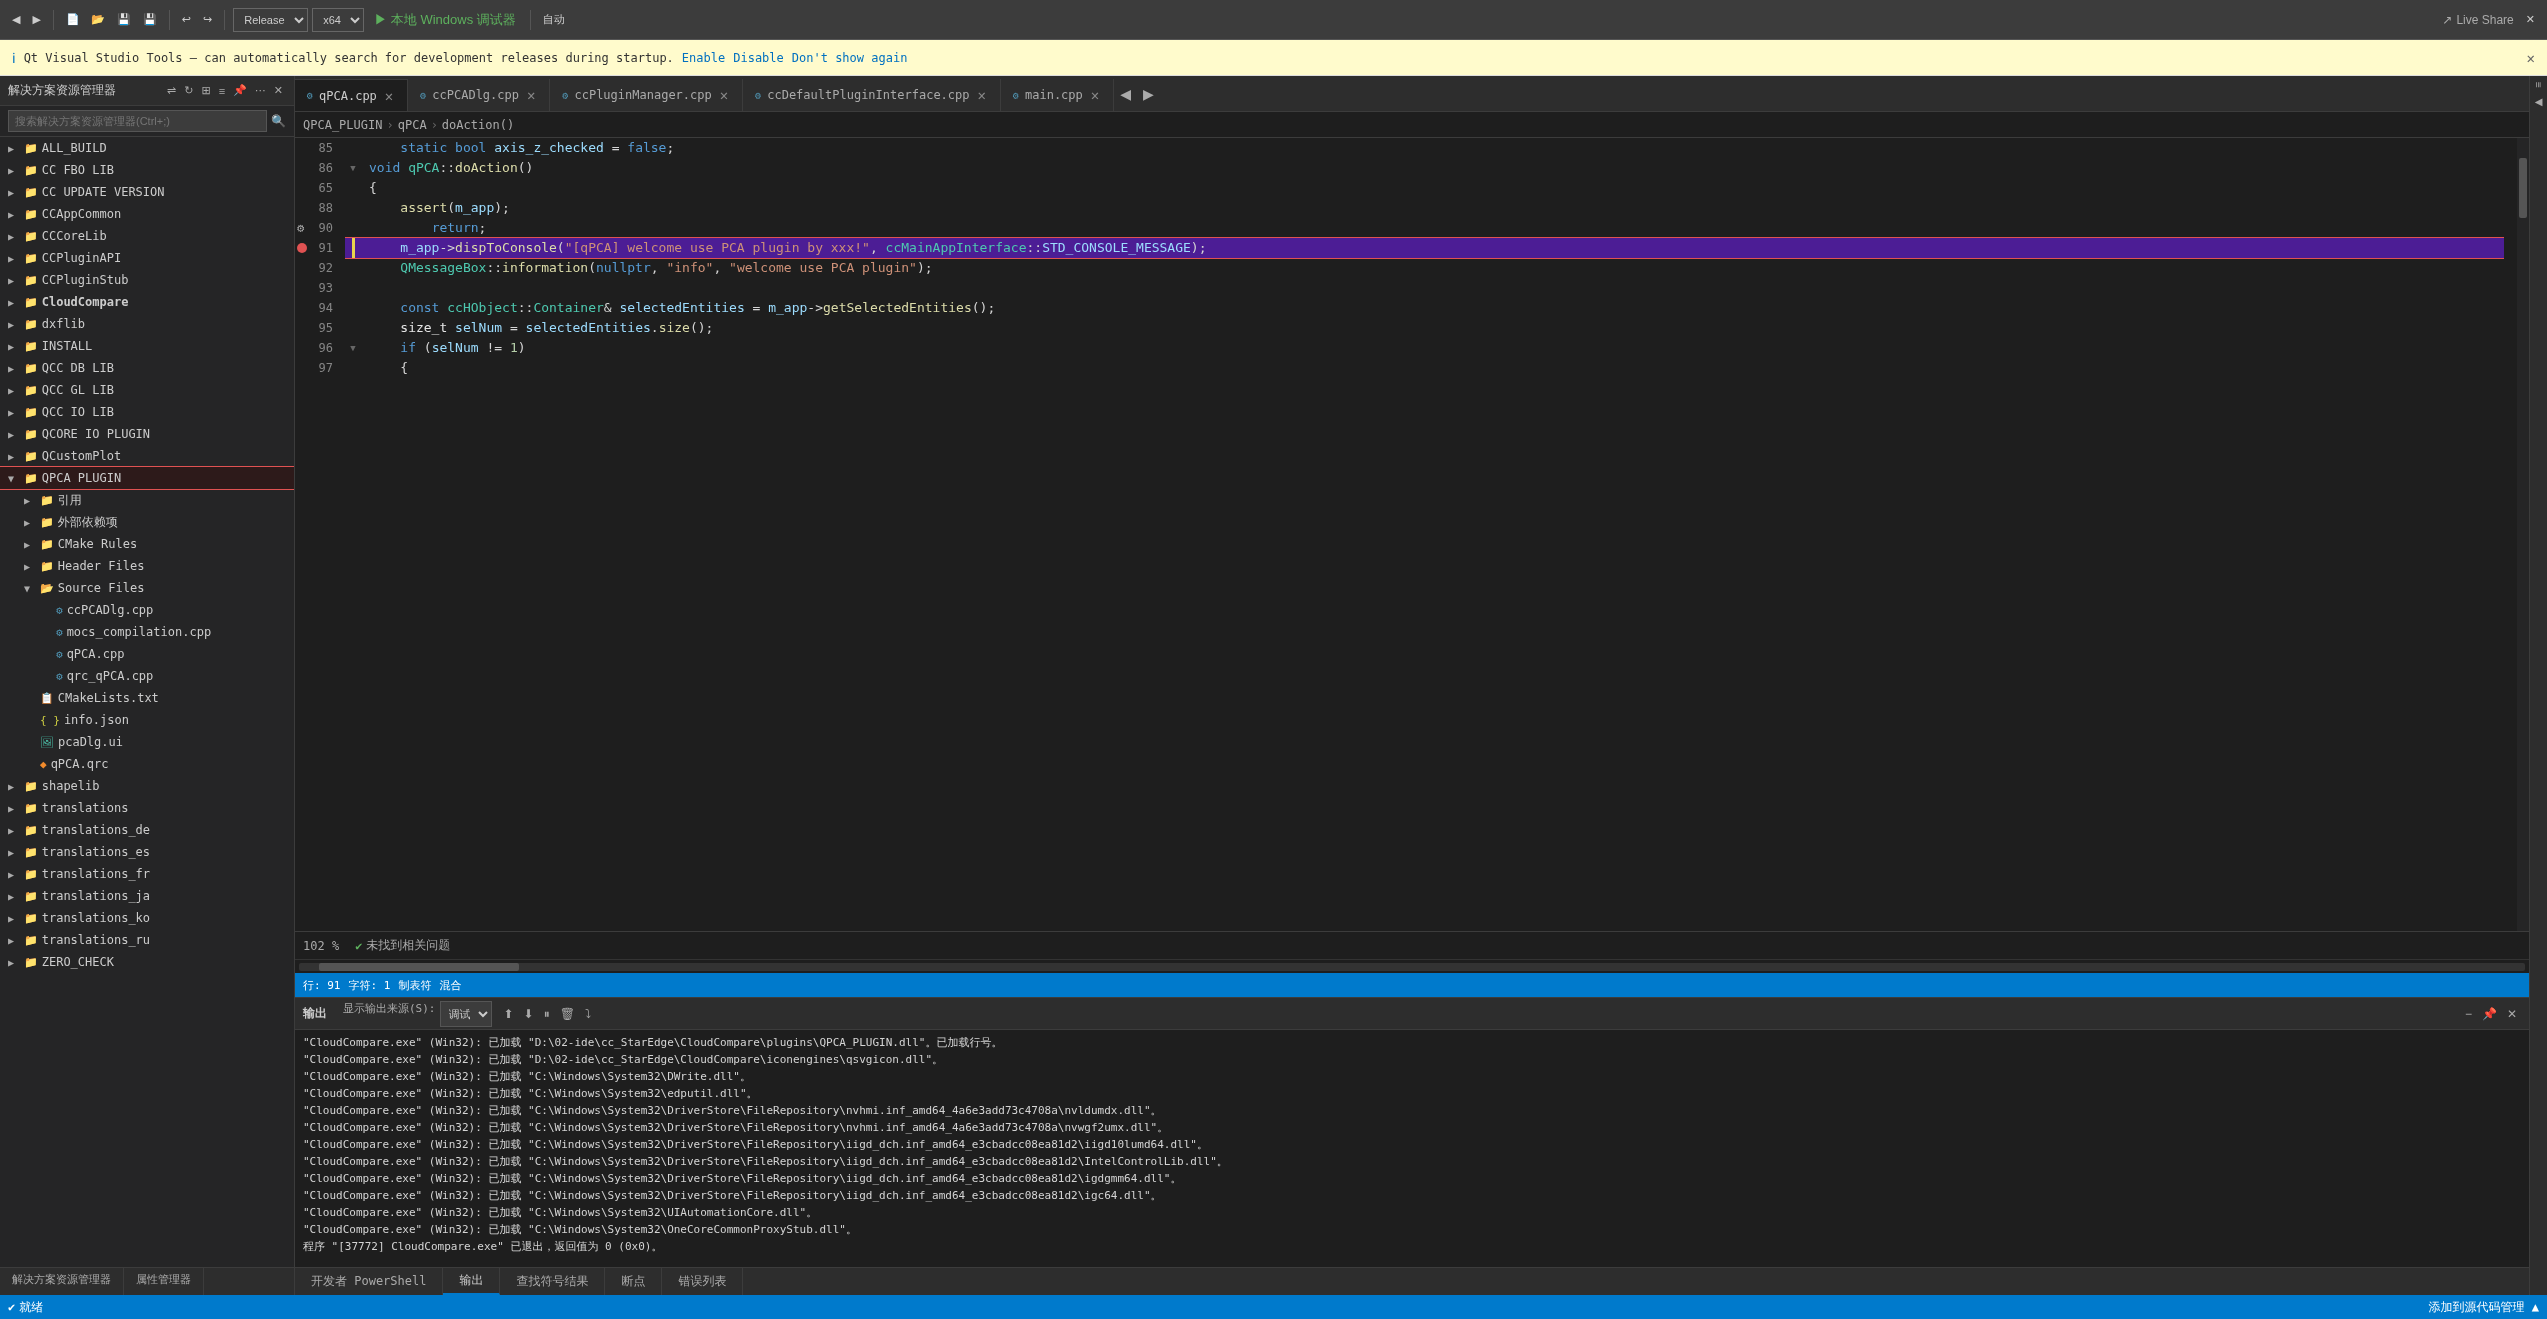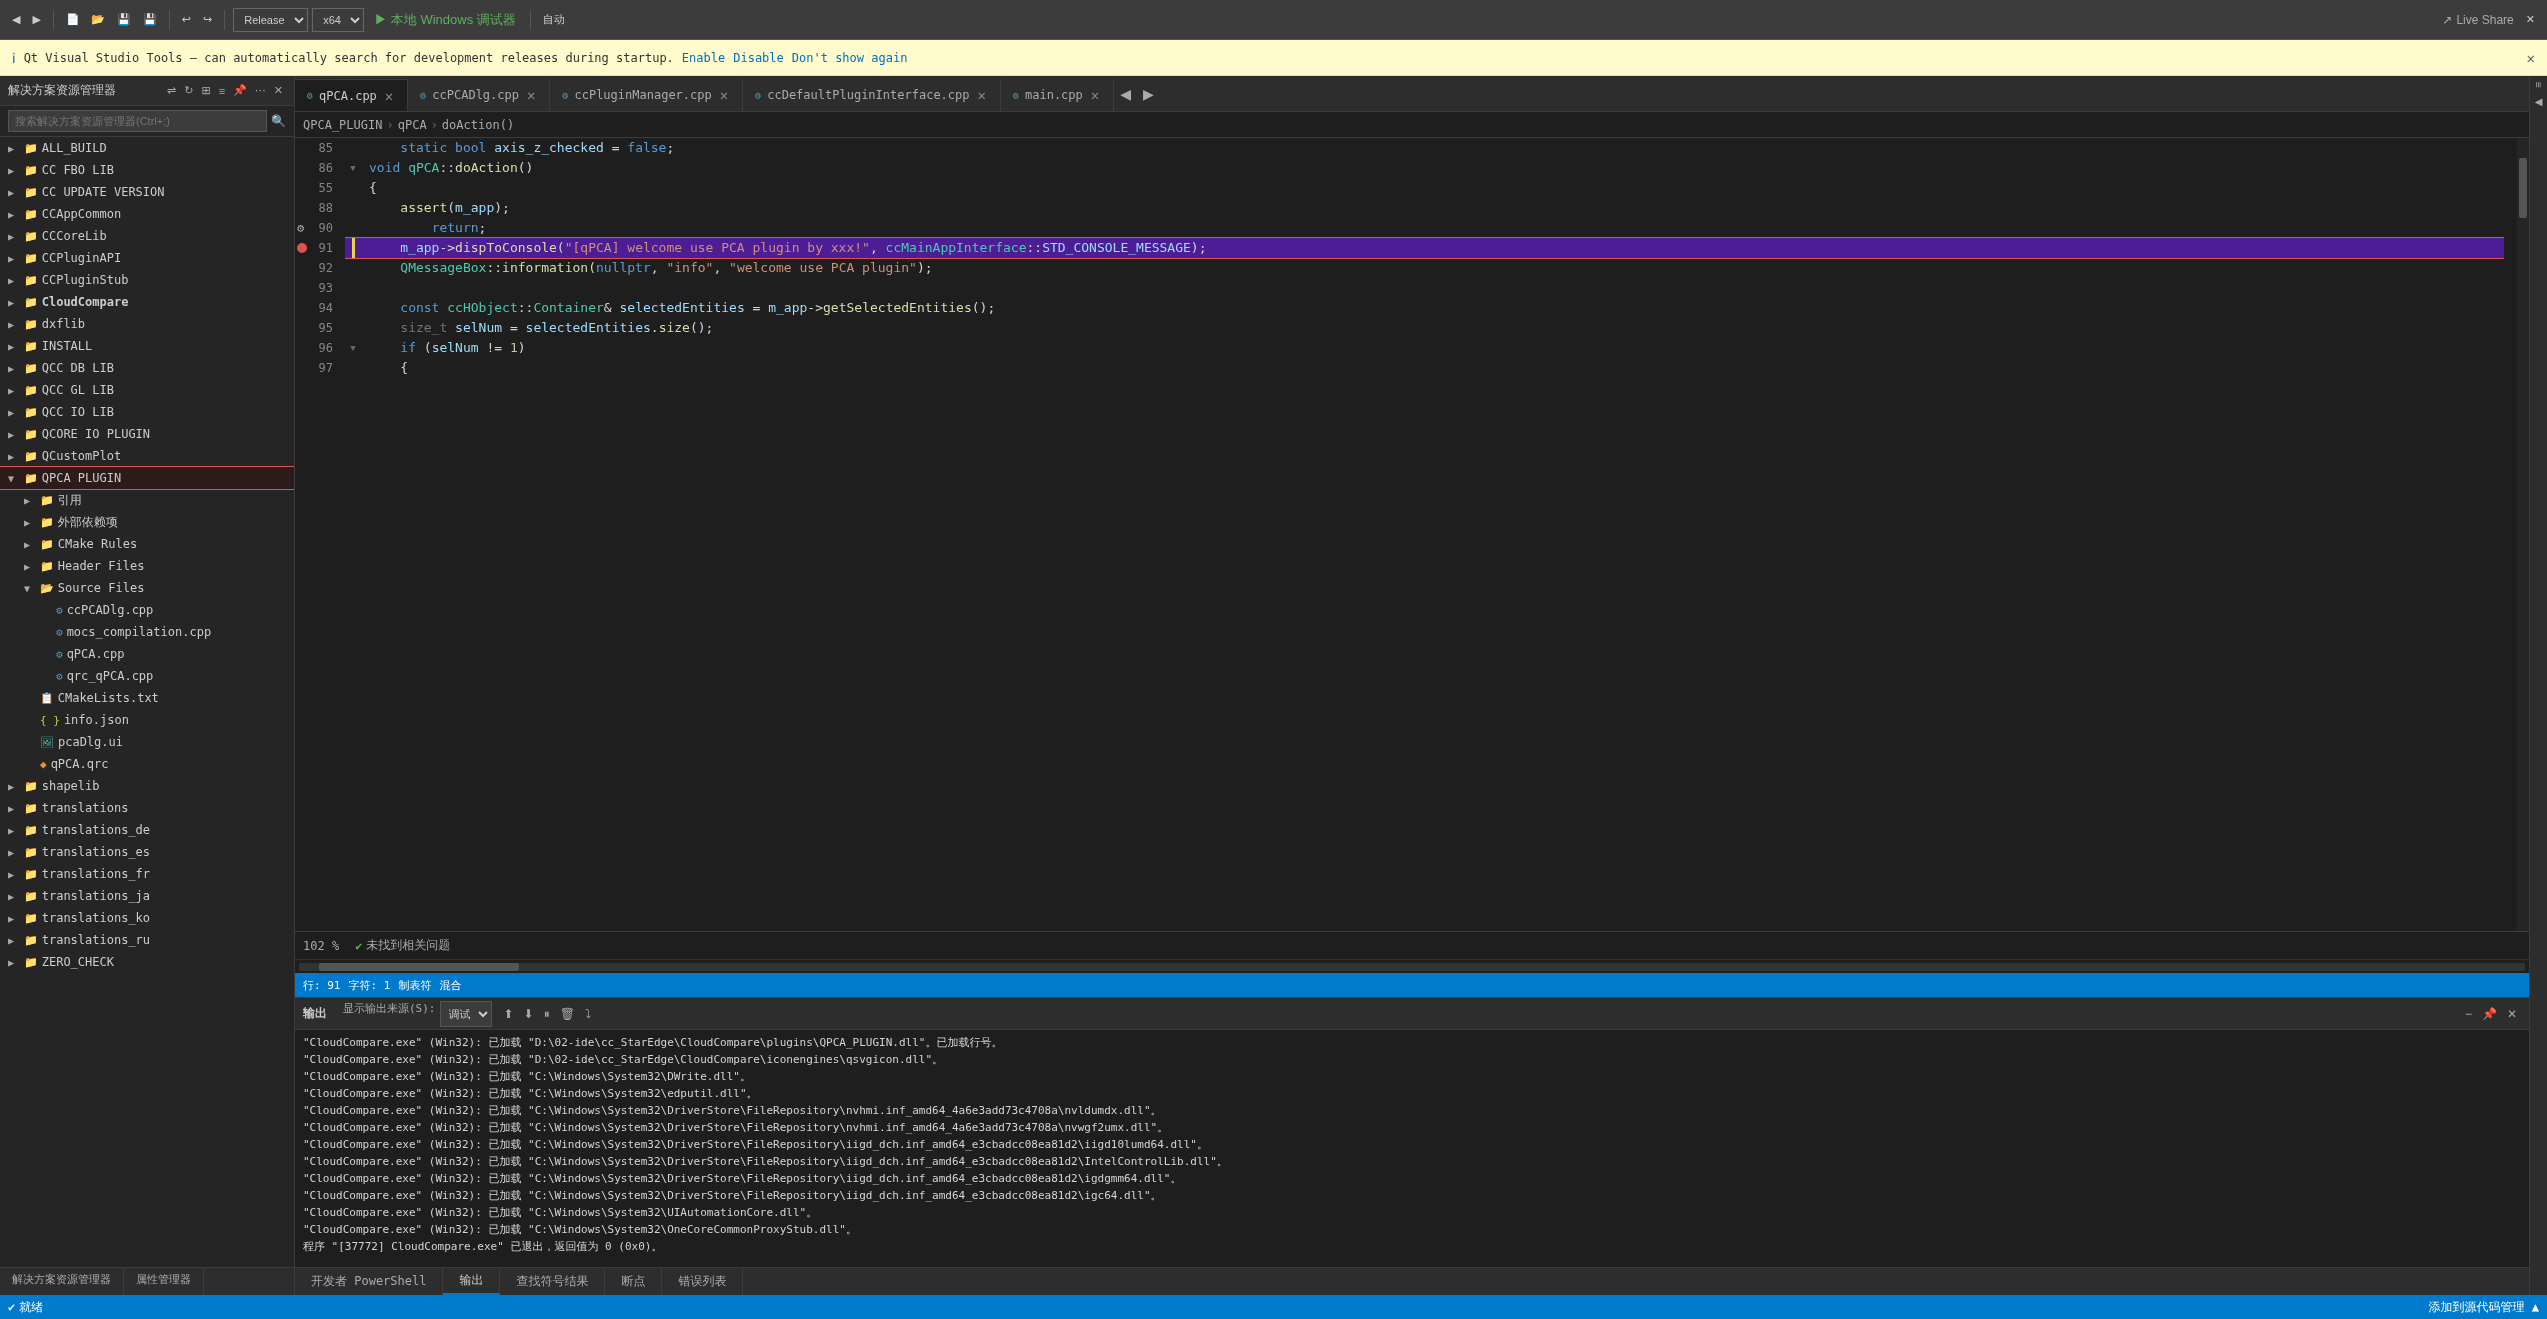"55" span { text: 55 -> 65 }
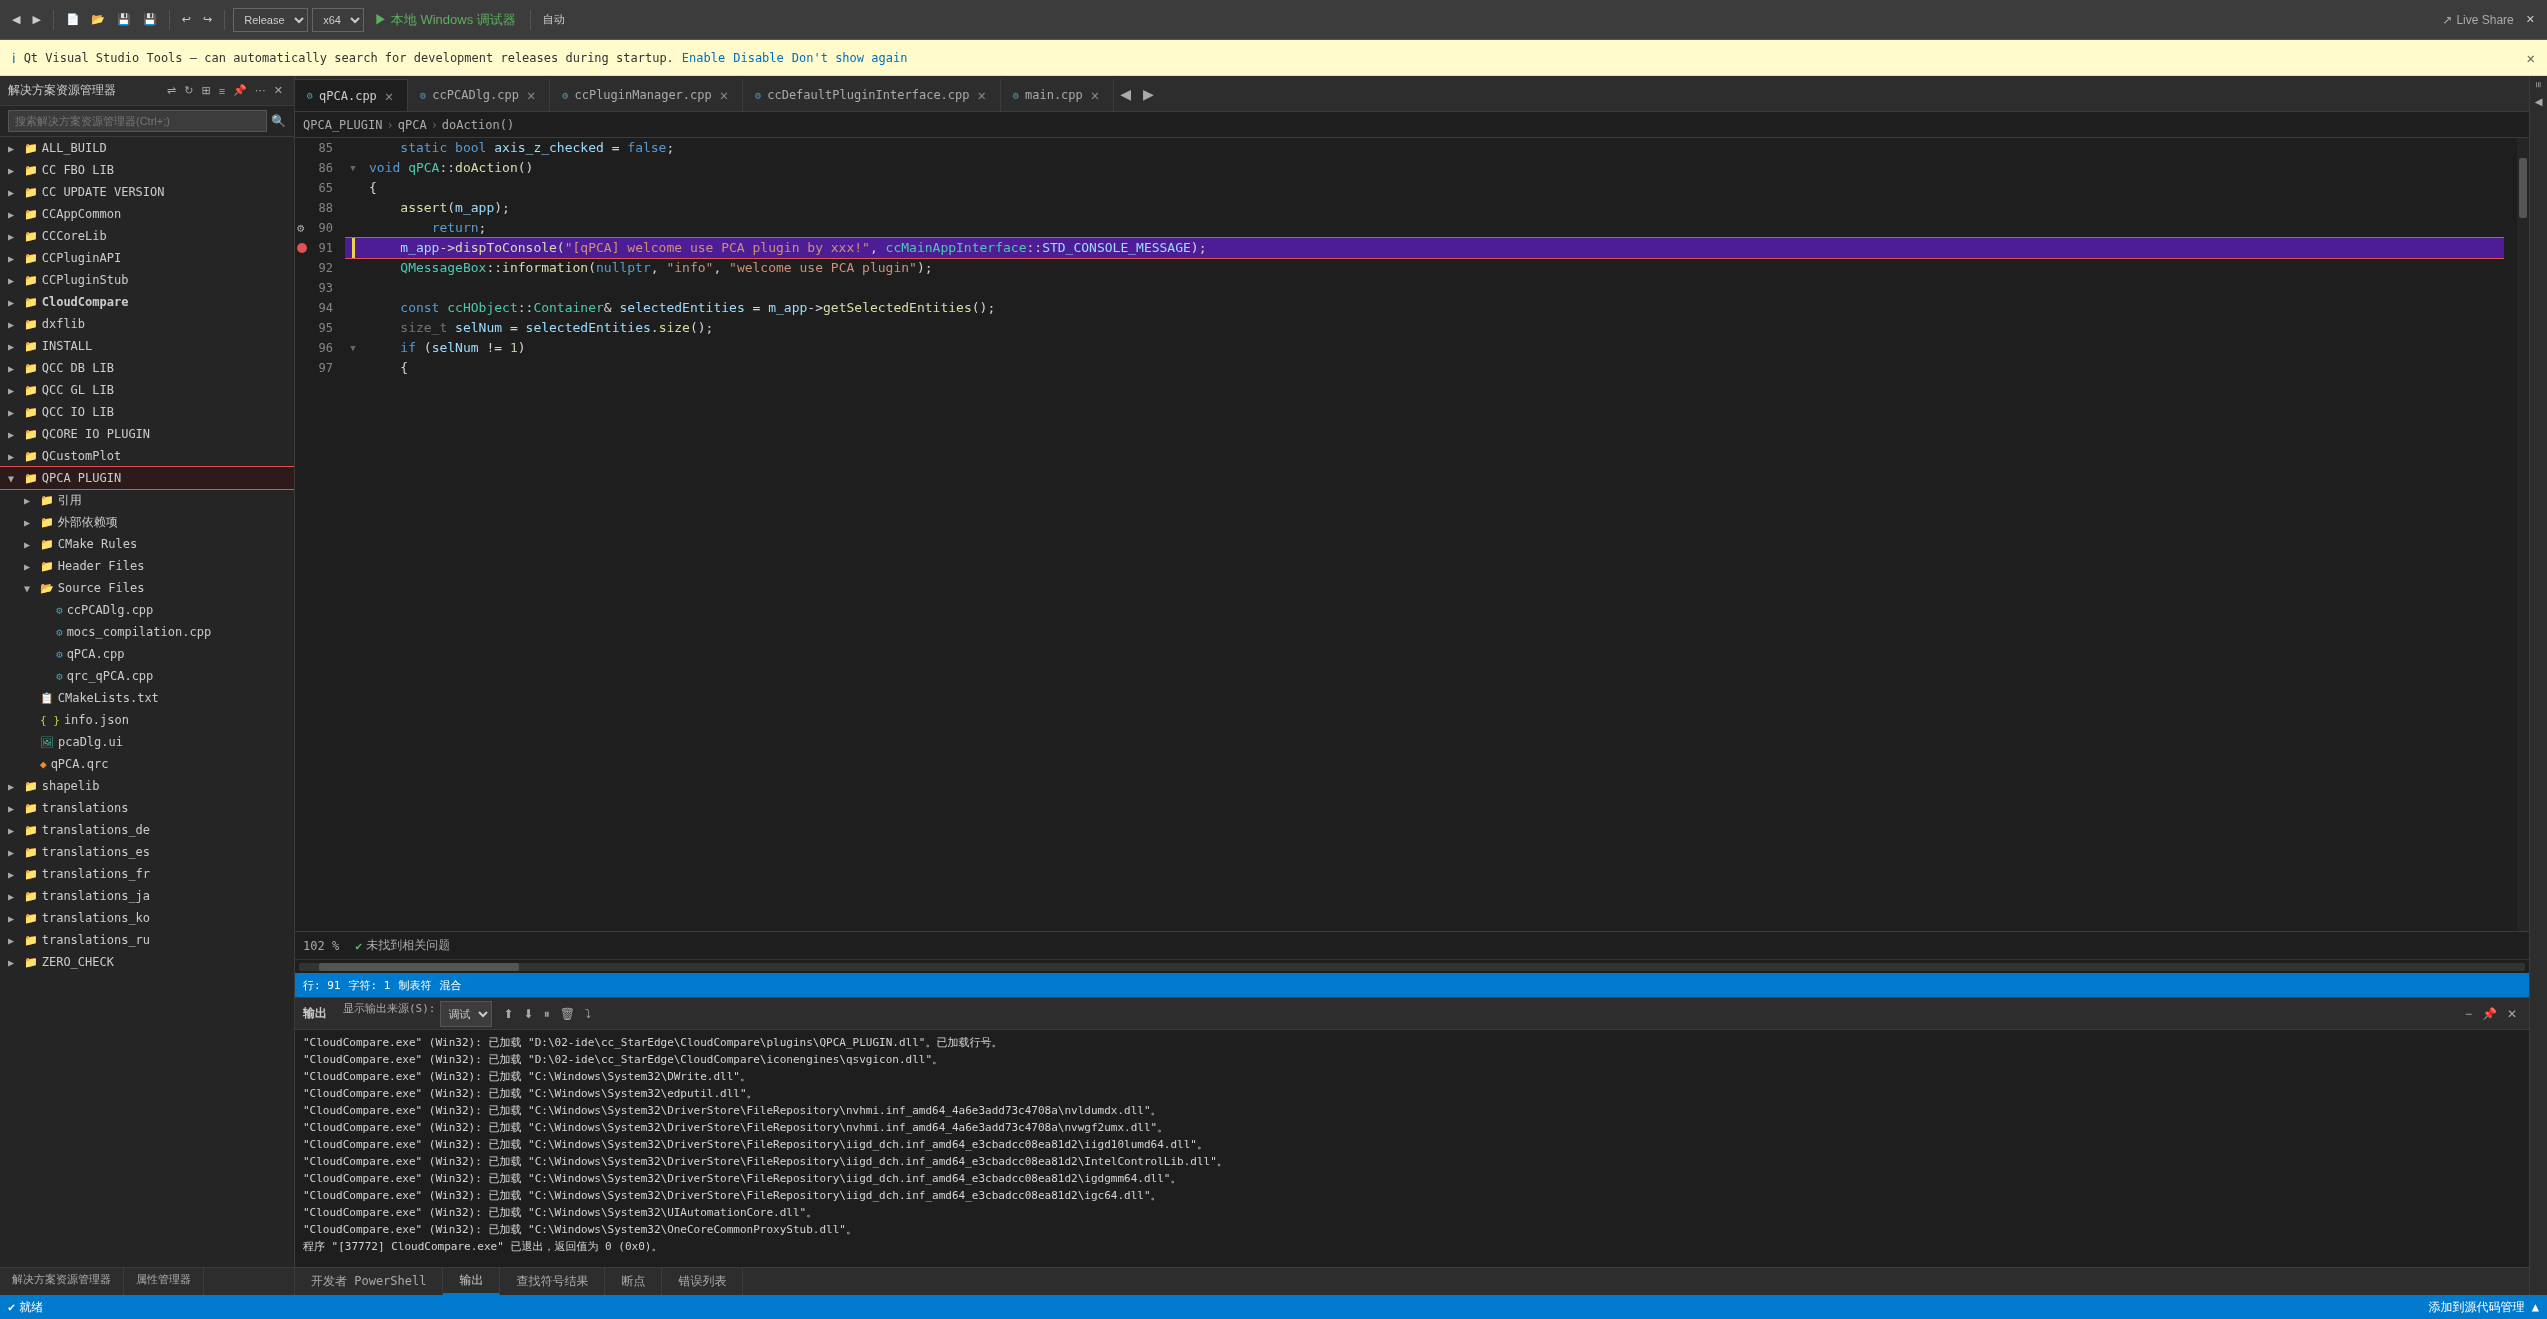"size_t" span { color: #737373 -> #e5e5e5 }
